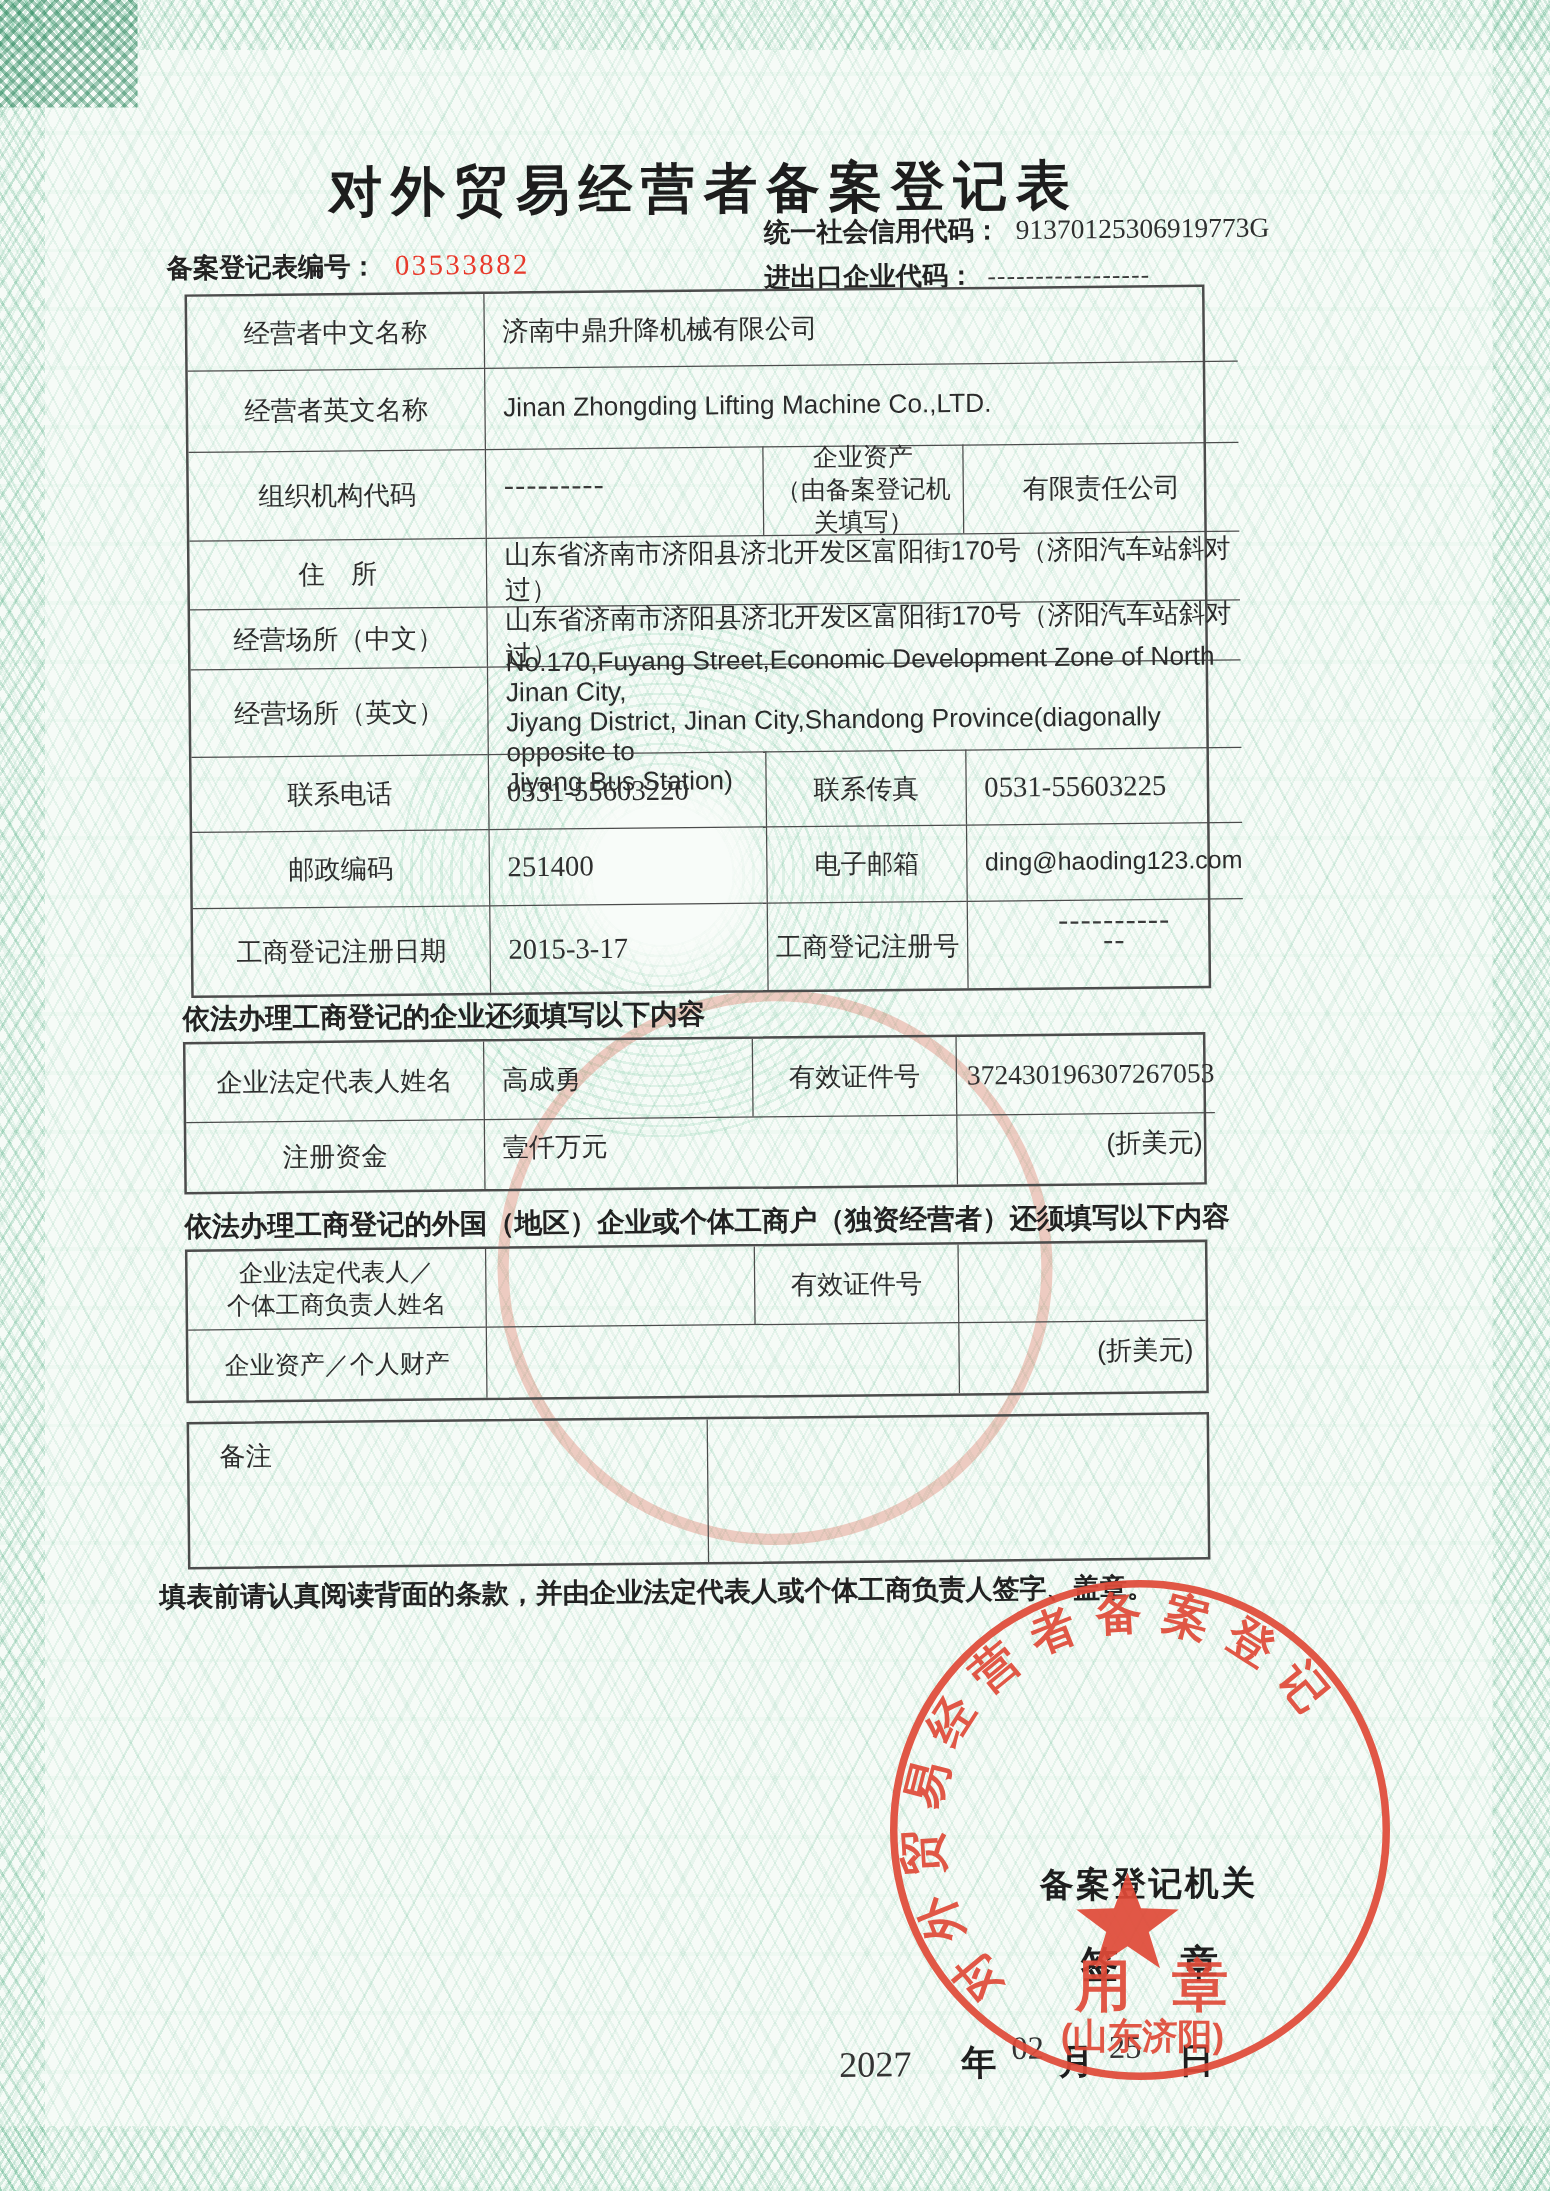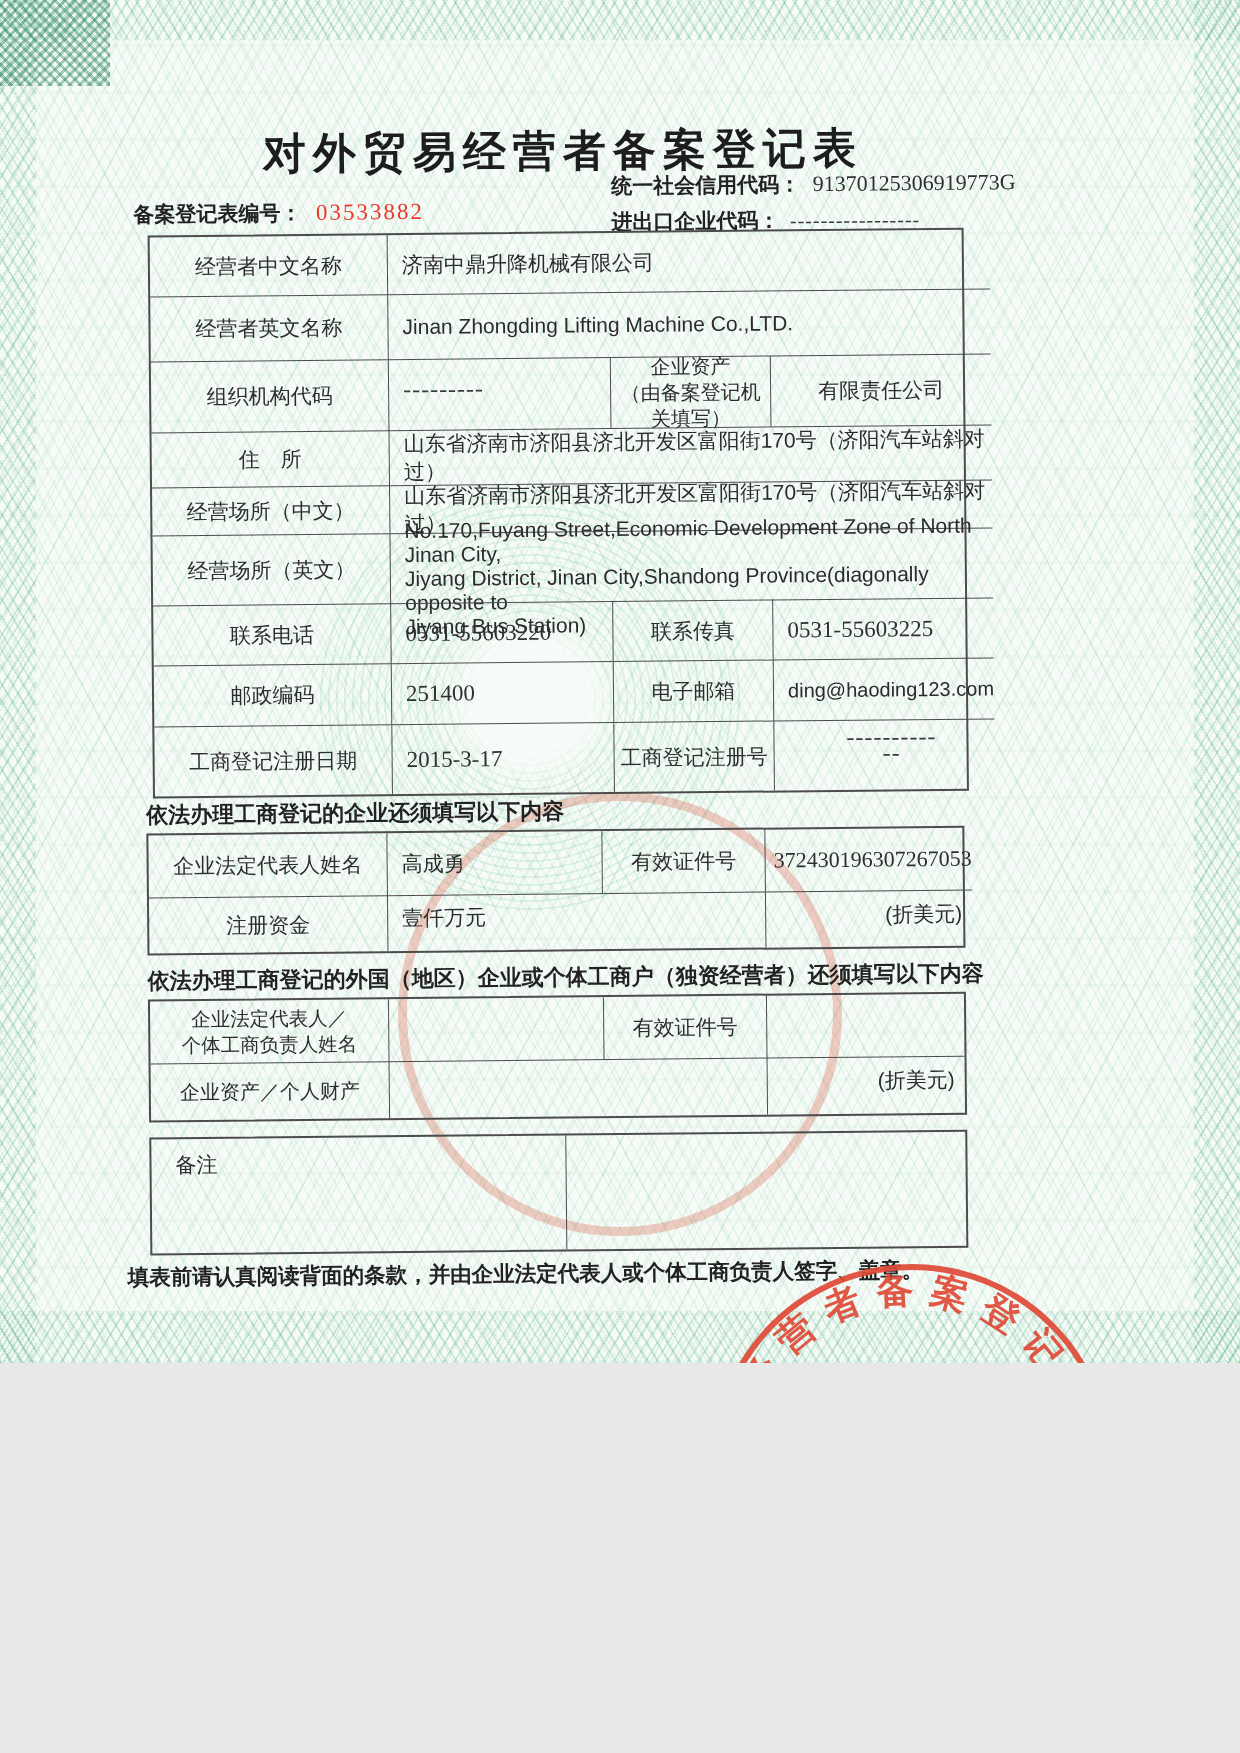"对外贸易经营者备案登记表" .page { height: 1363px -> 1753px }
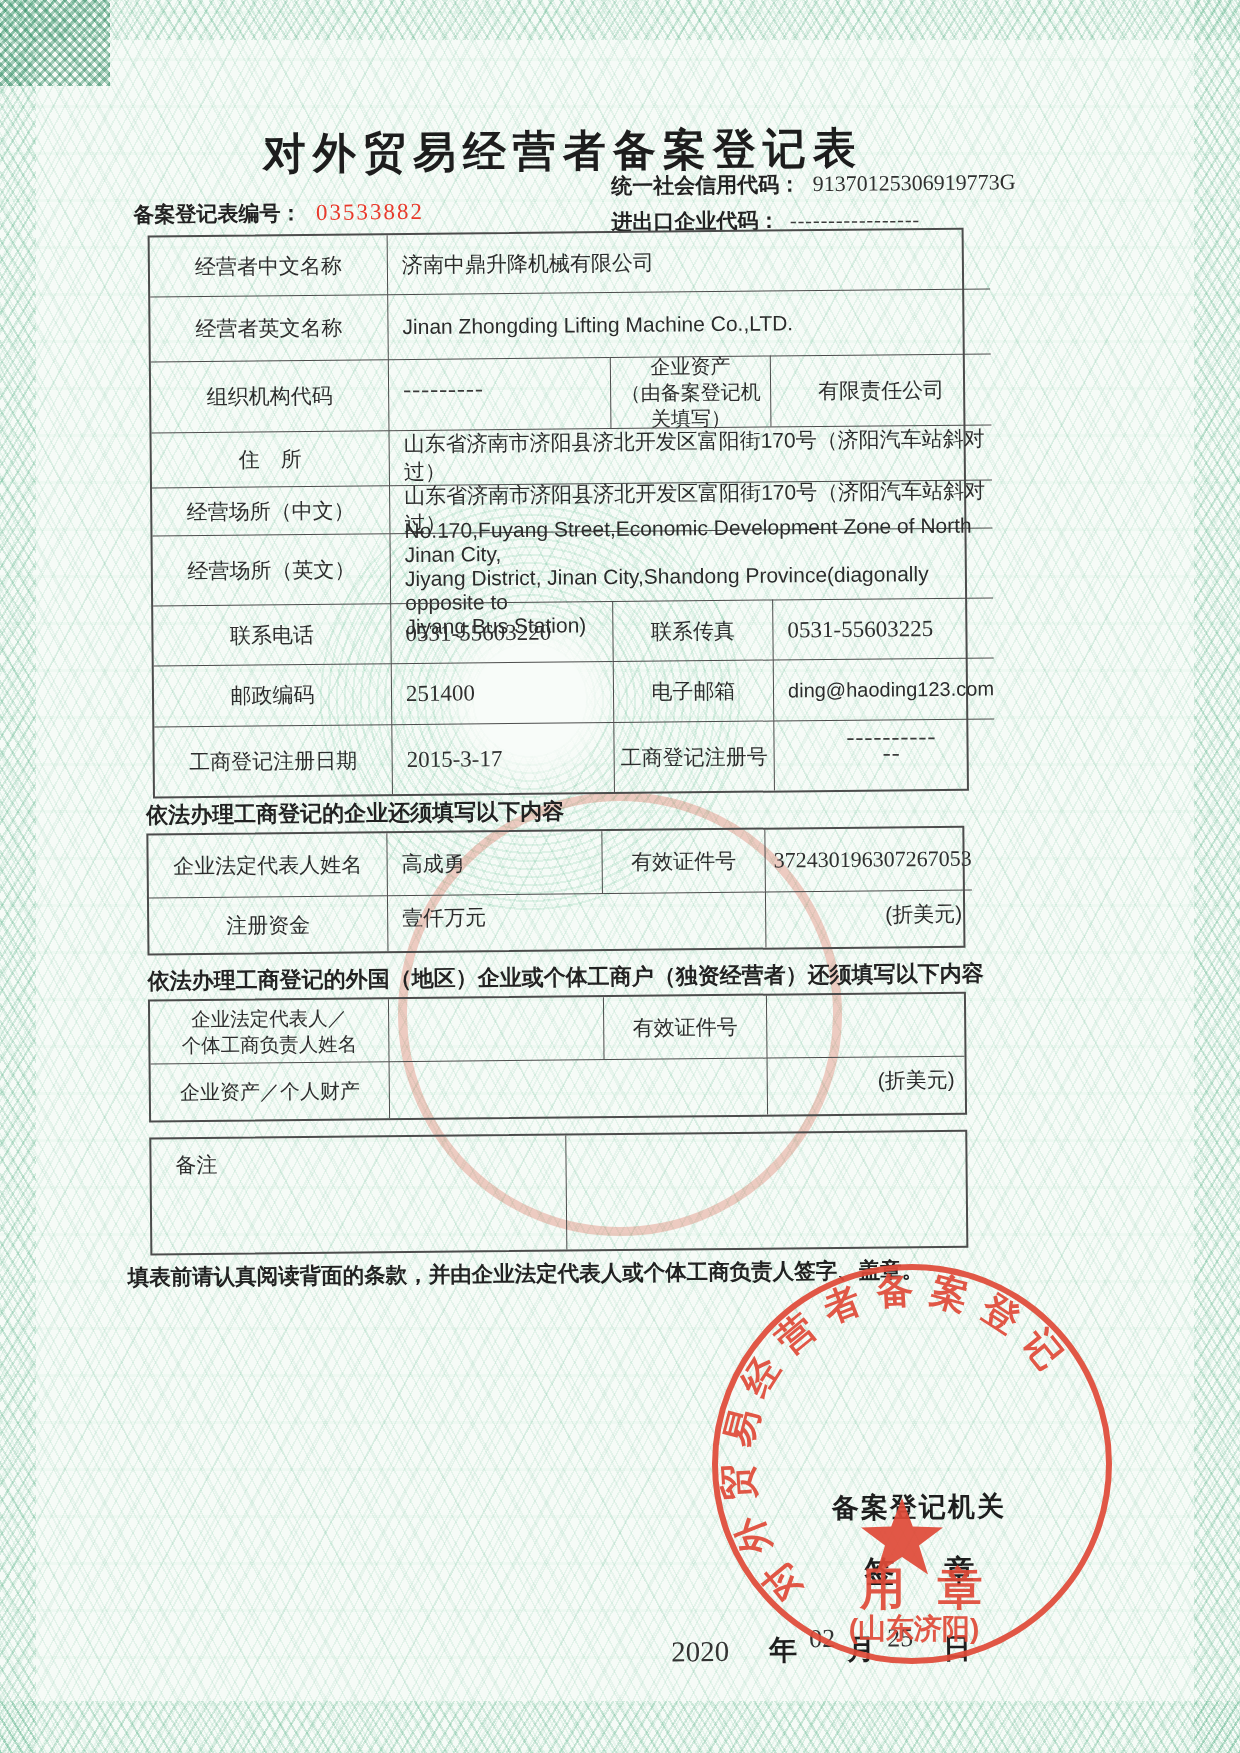"2020" span.d-num { text: 2020 -> 2027 }
